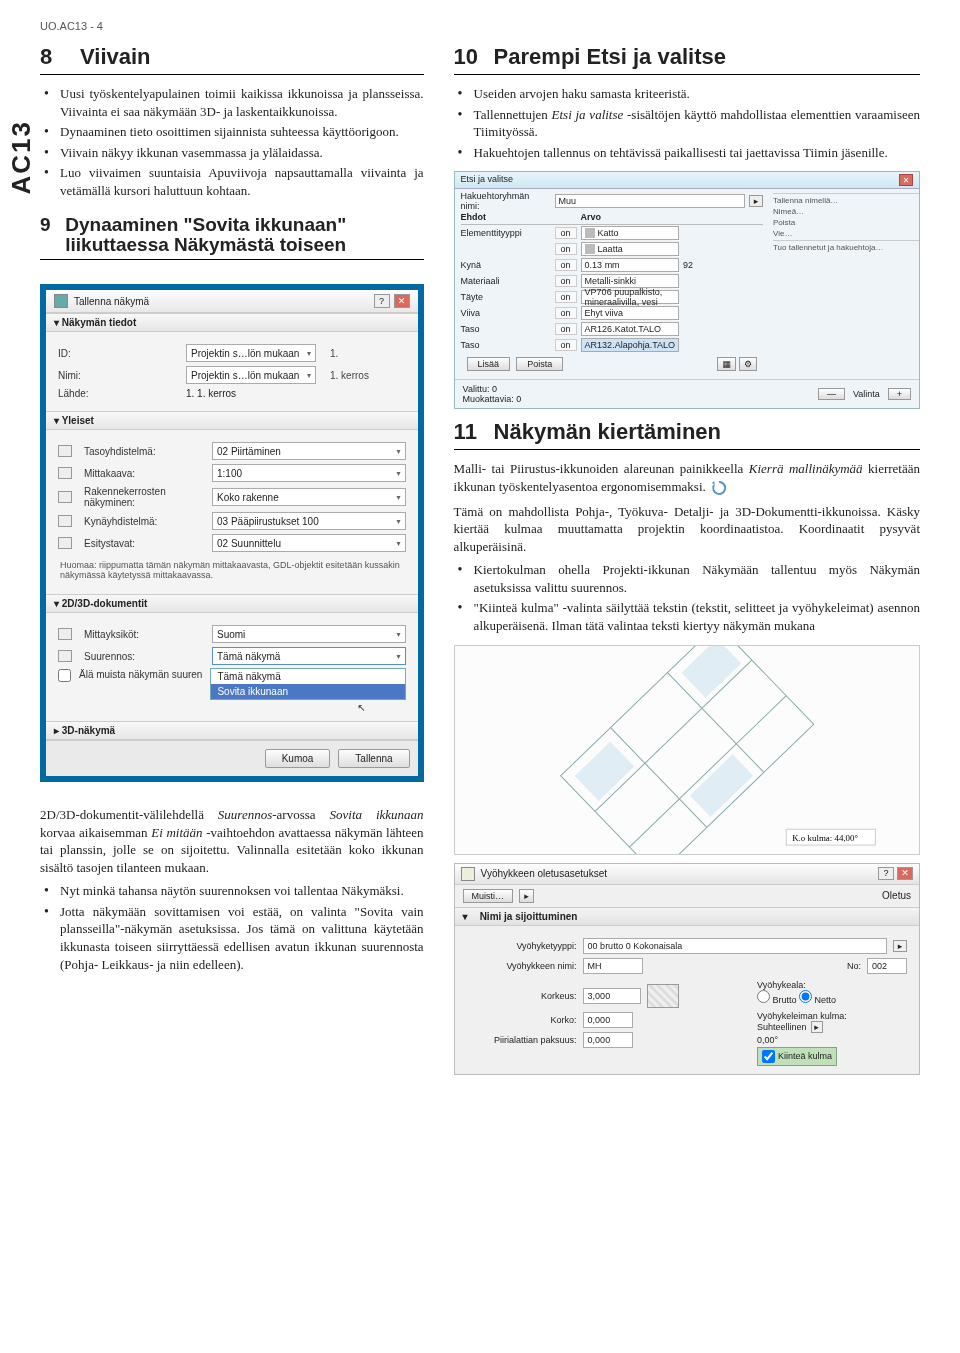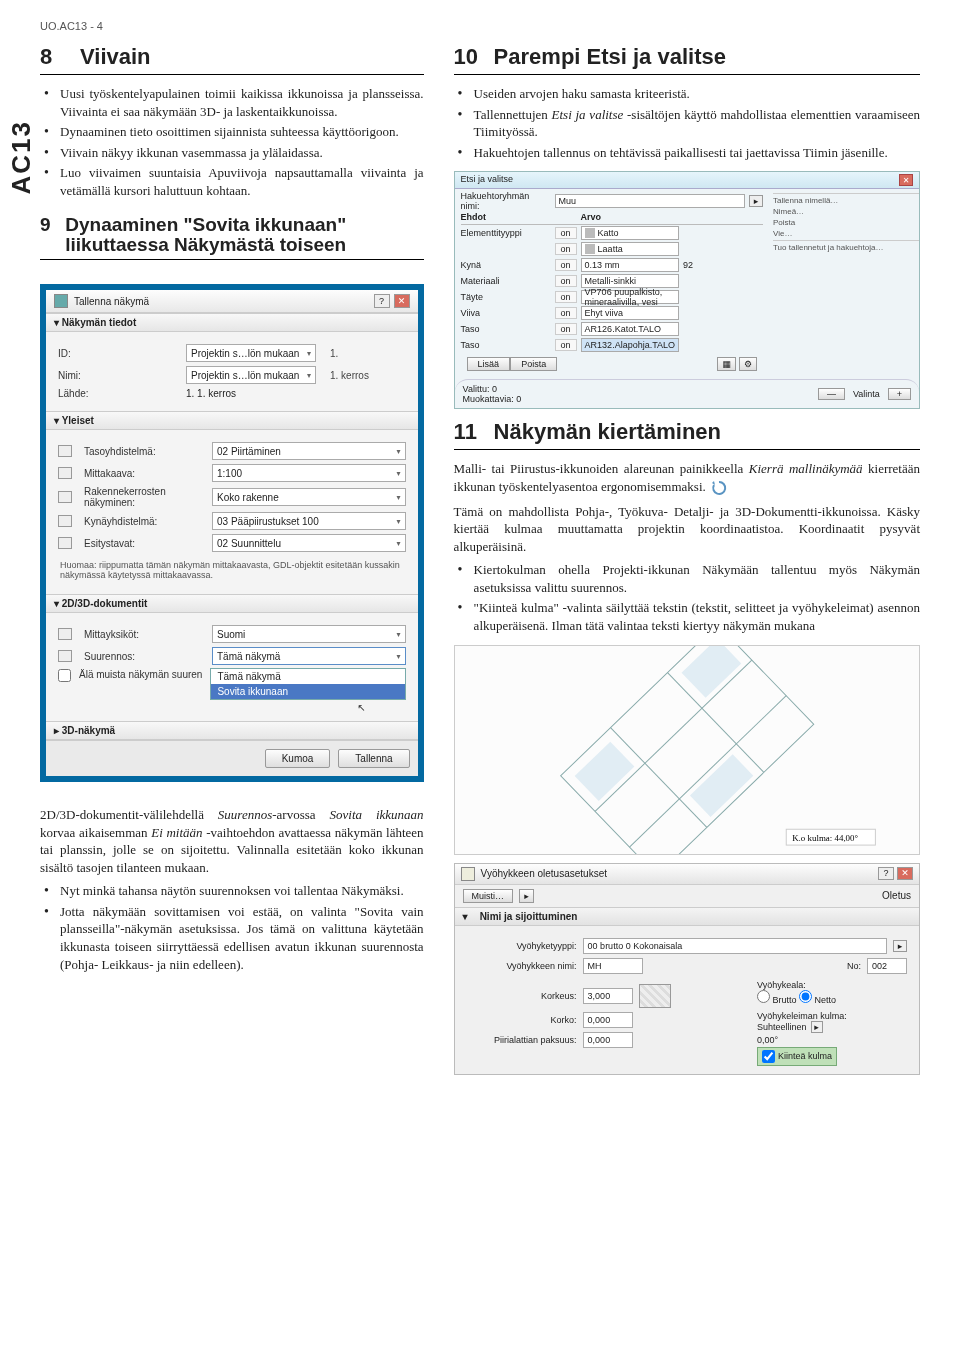"Lisää" .find-dialog .btns { gap: none -> 6px }
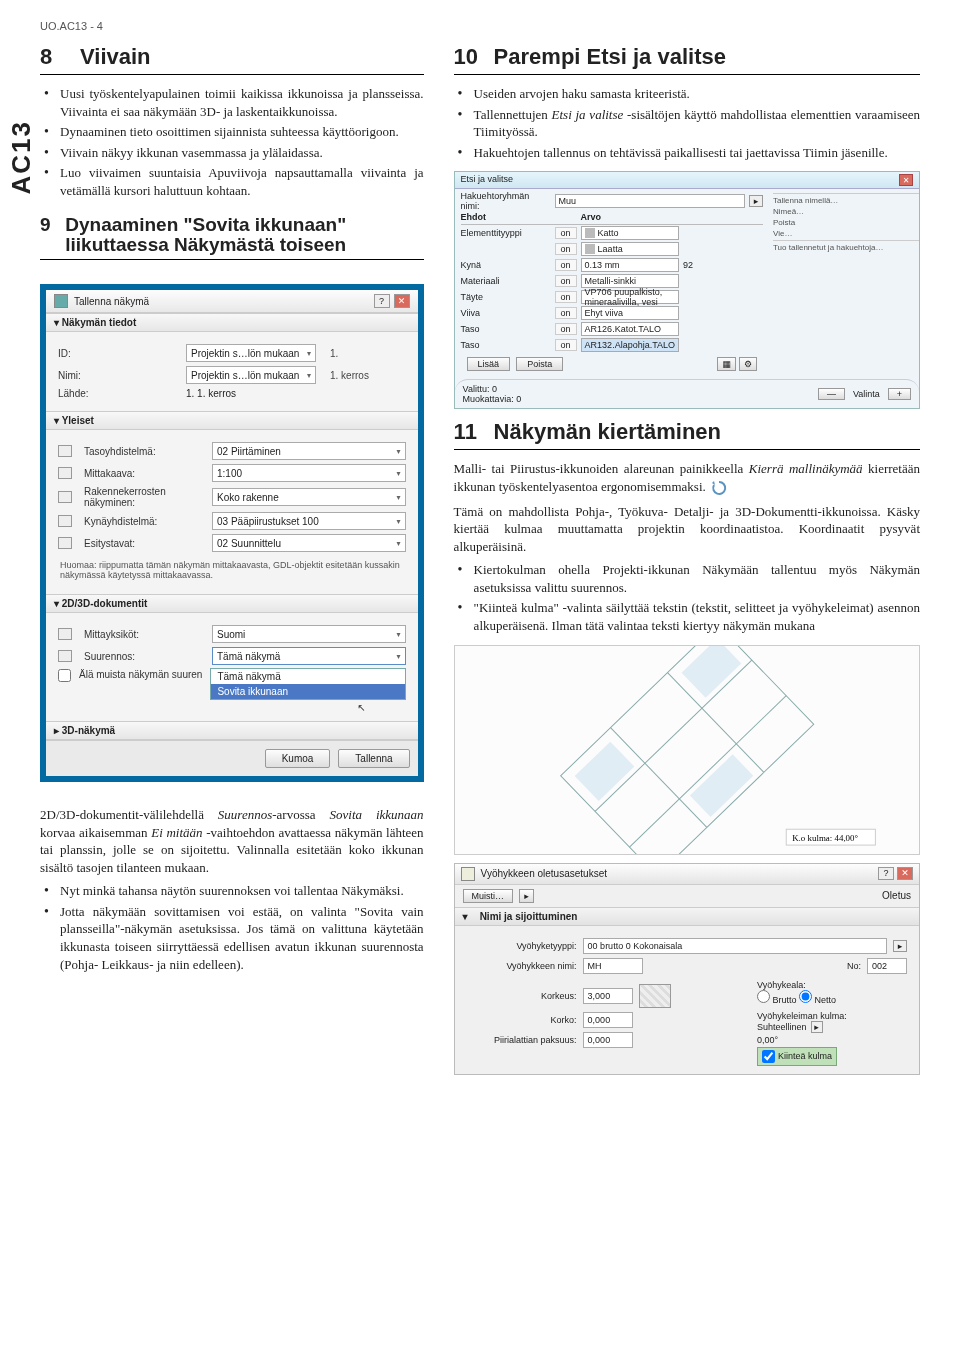"Valittu: 0" .find-dialog .footer { border-radius: 13px -> none }
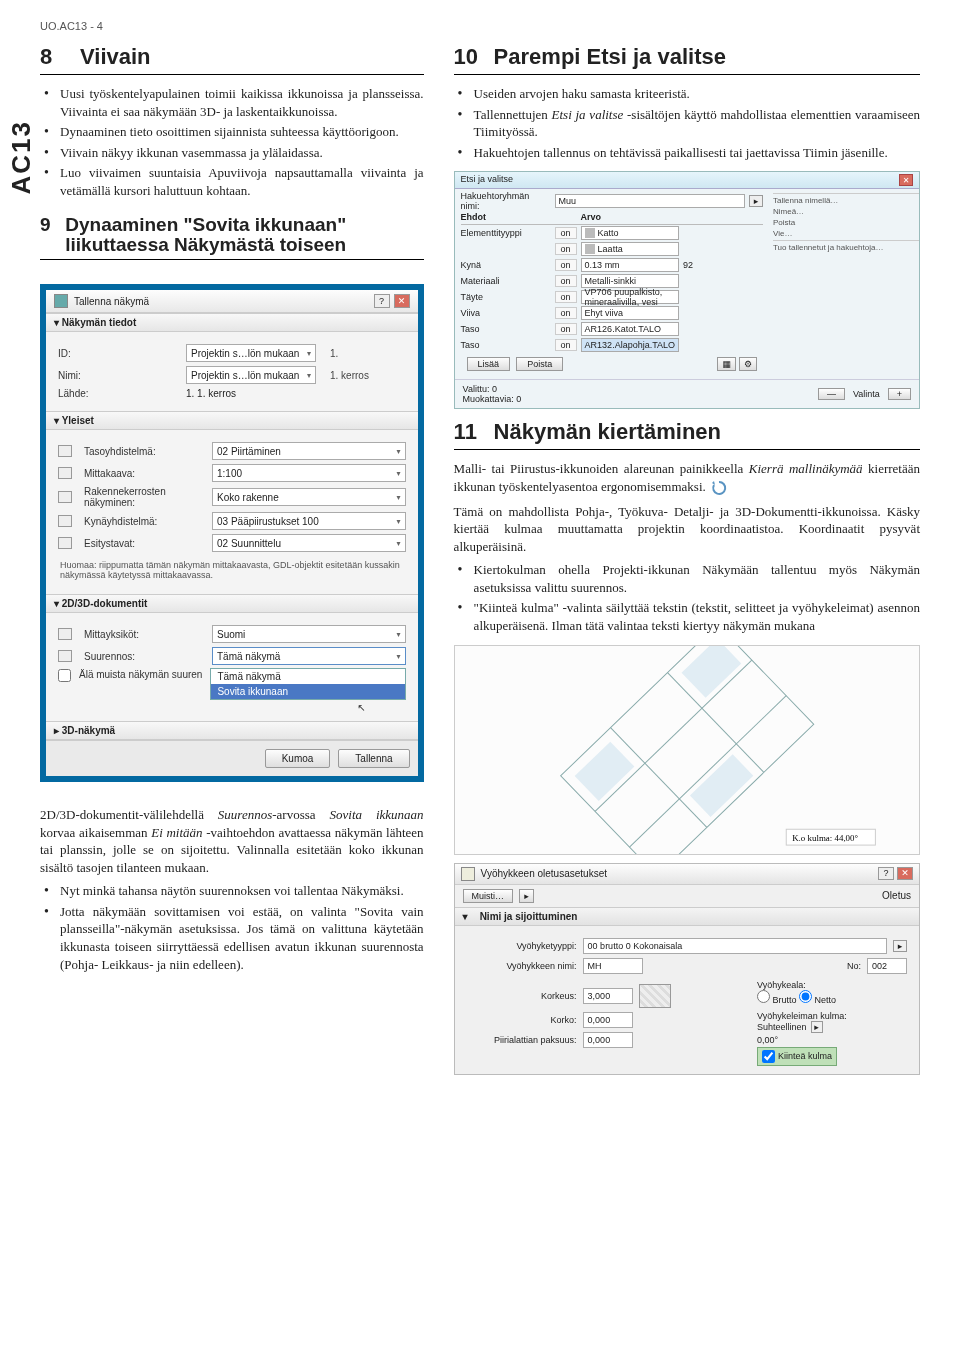"3,000" div.fld { width: 50px -> 58px }
